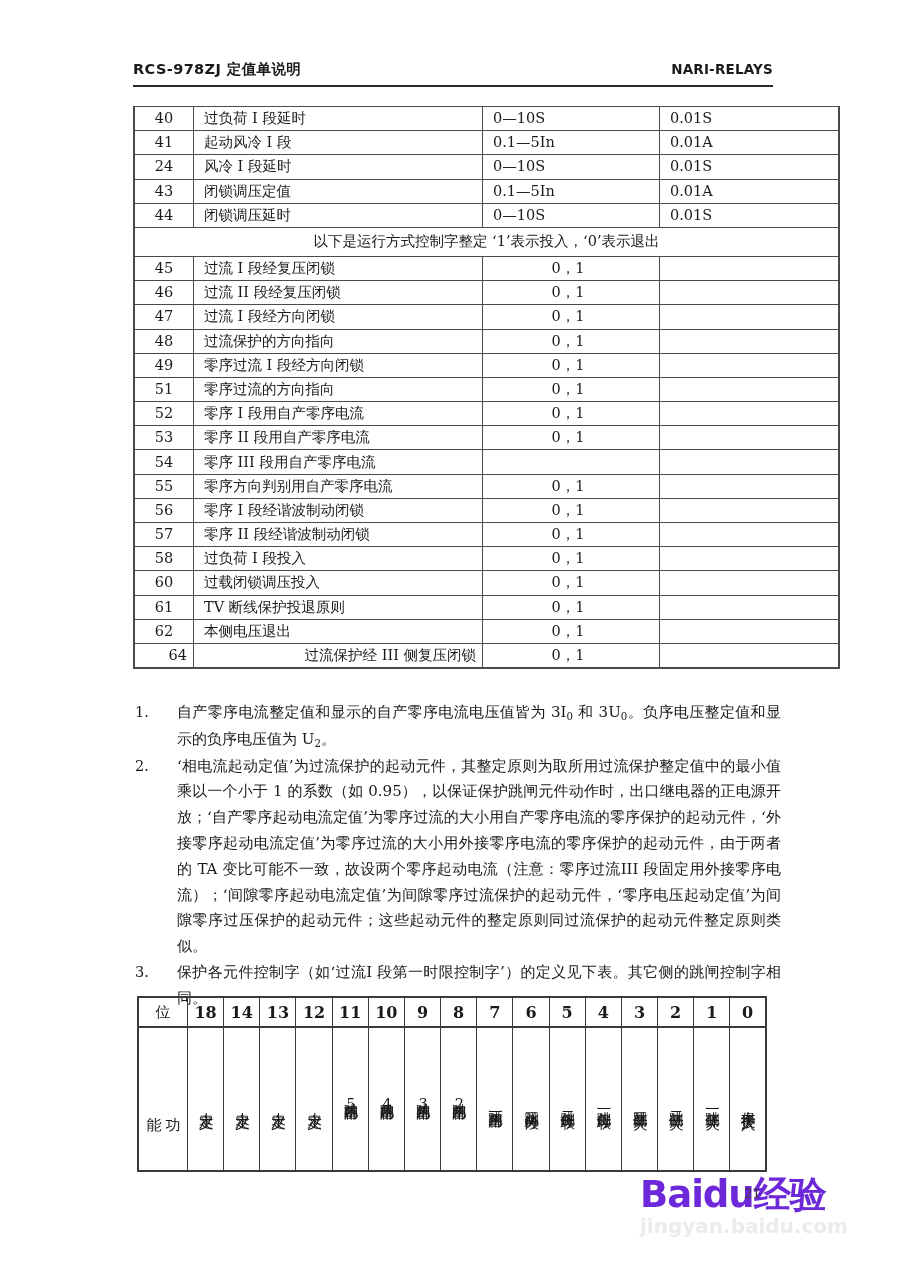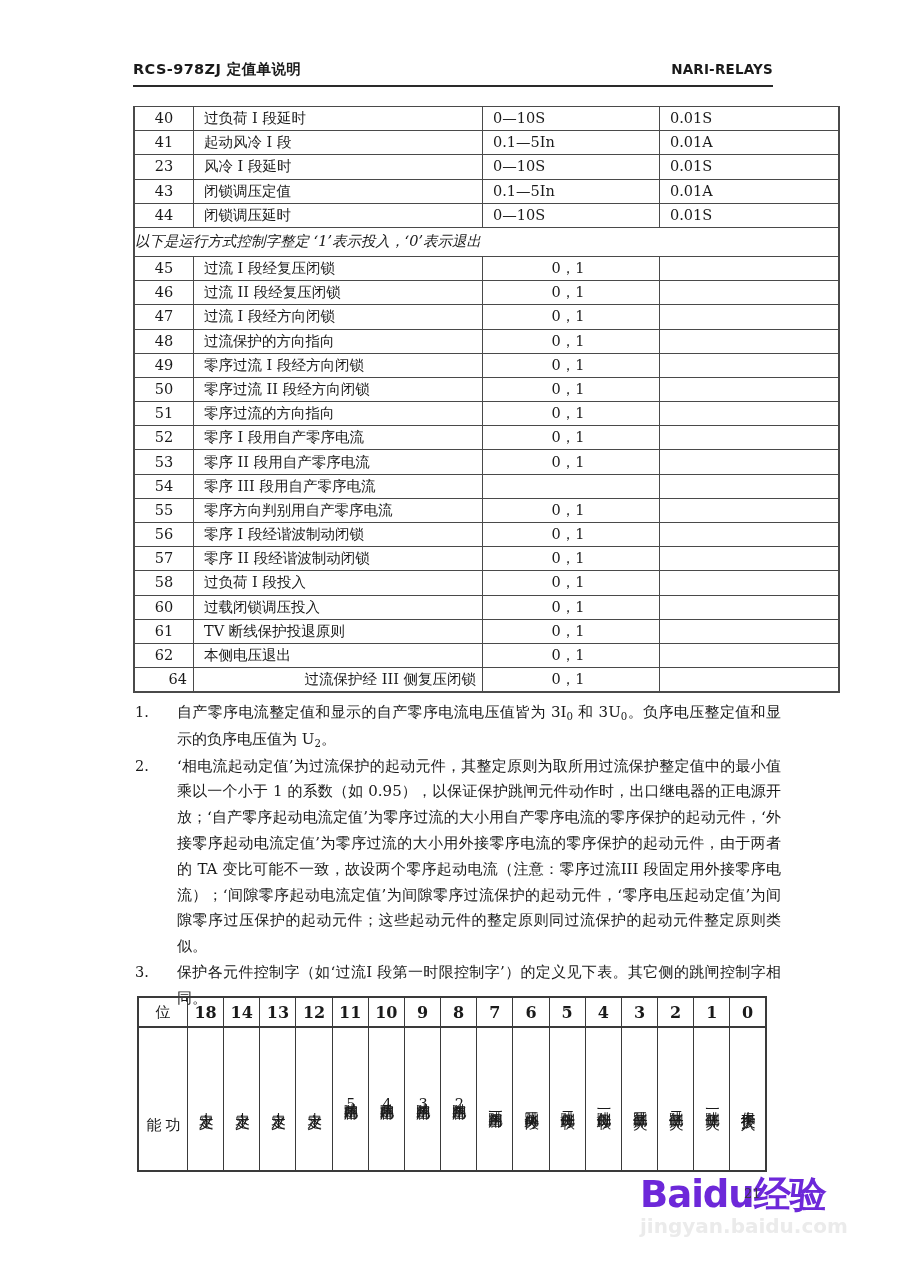"23" td.c-no { text: 23 -> 24 }
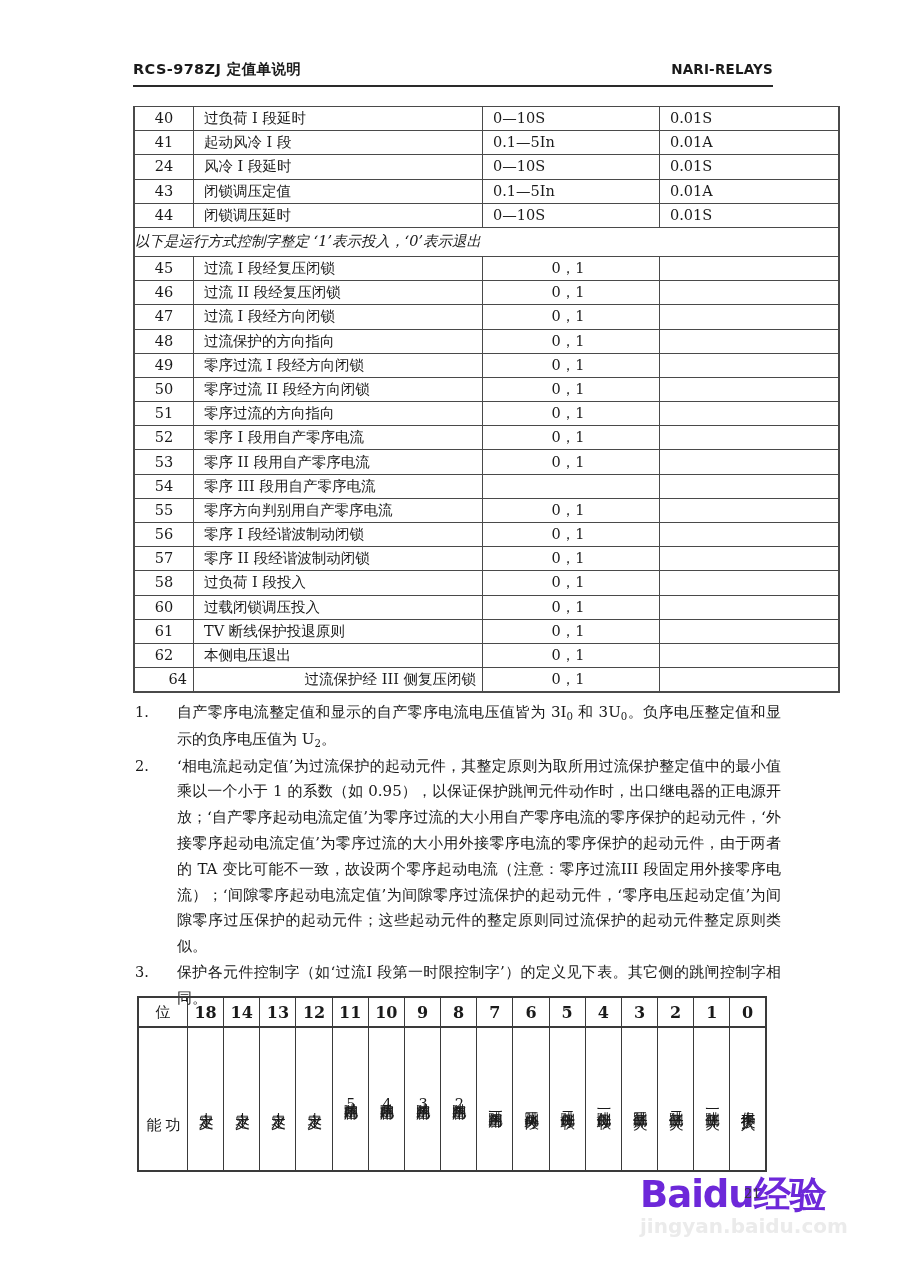"以下是运行方式控制字整定 ‘1’表示投入，‘0’表示退出" .settings-table .merged-note { font-style: italic -> none; text-align: left -> center }
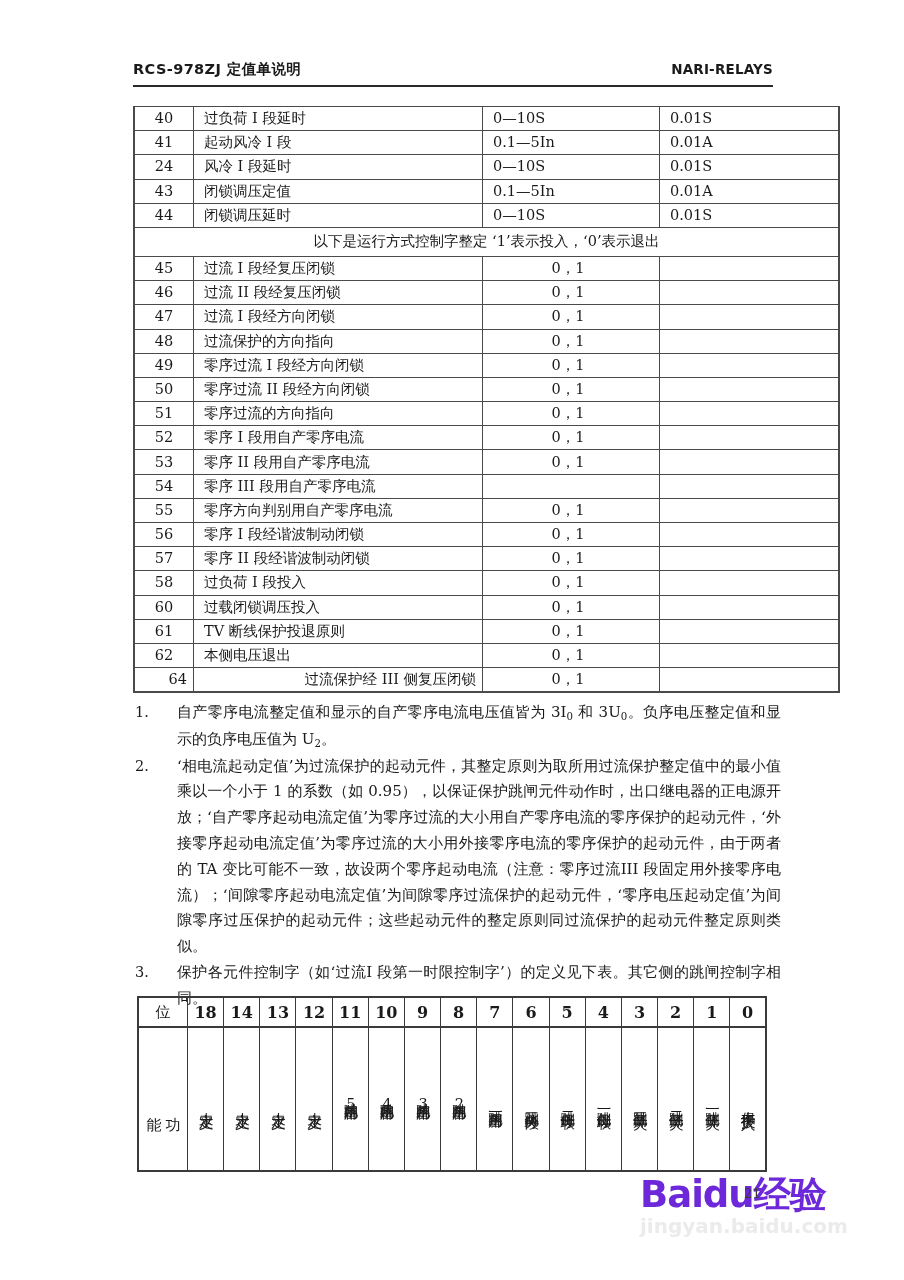"50" tr { html: <tr> <td>50</td> <td>零序过流 II 段经方向闭锁</td> <td>0，1</td> <td></td> </tr> -> none }
